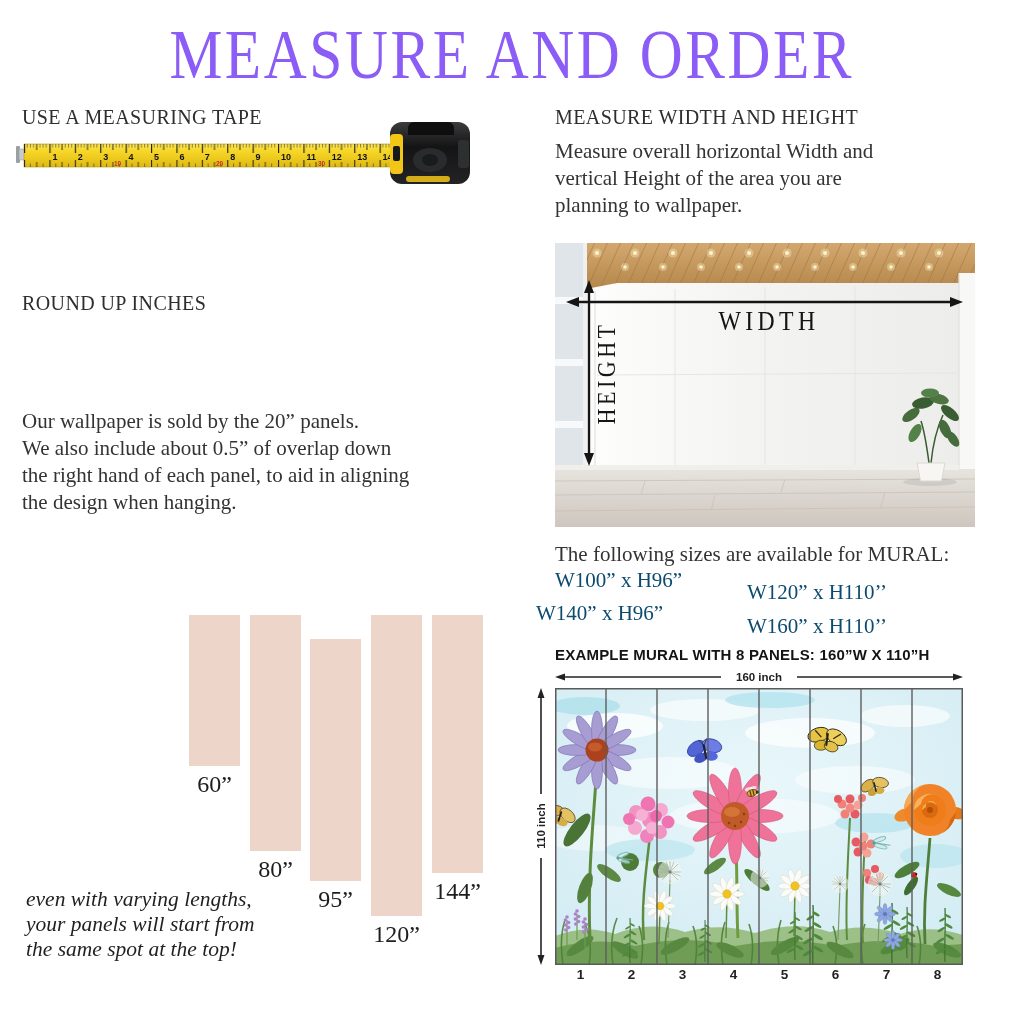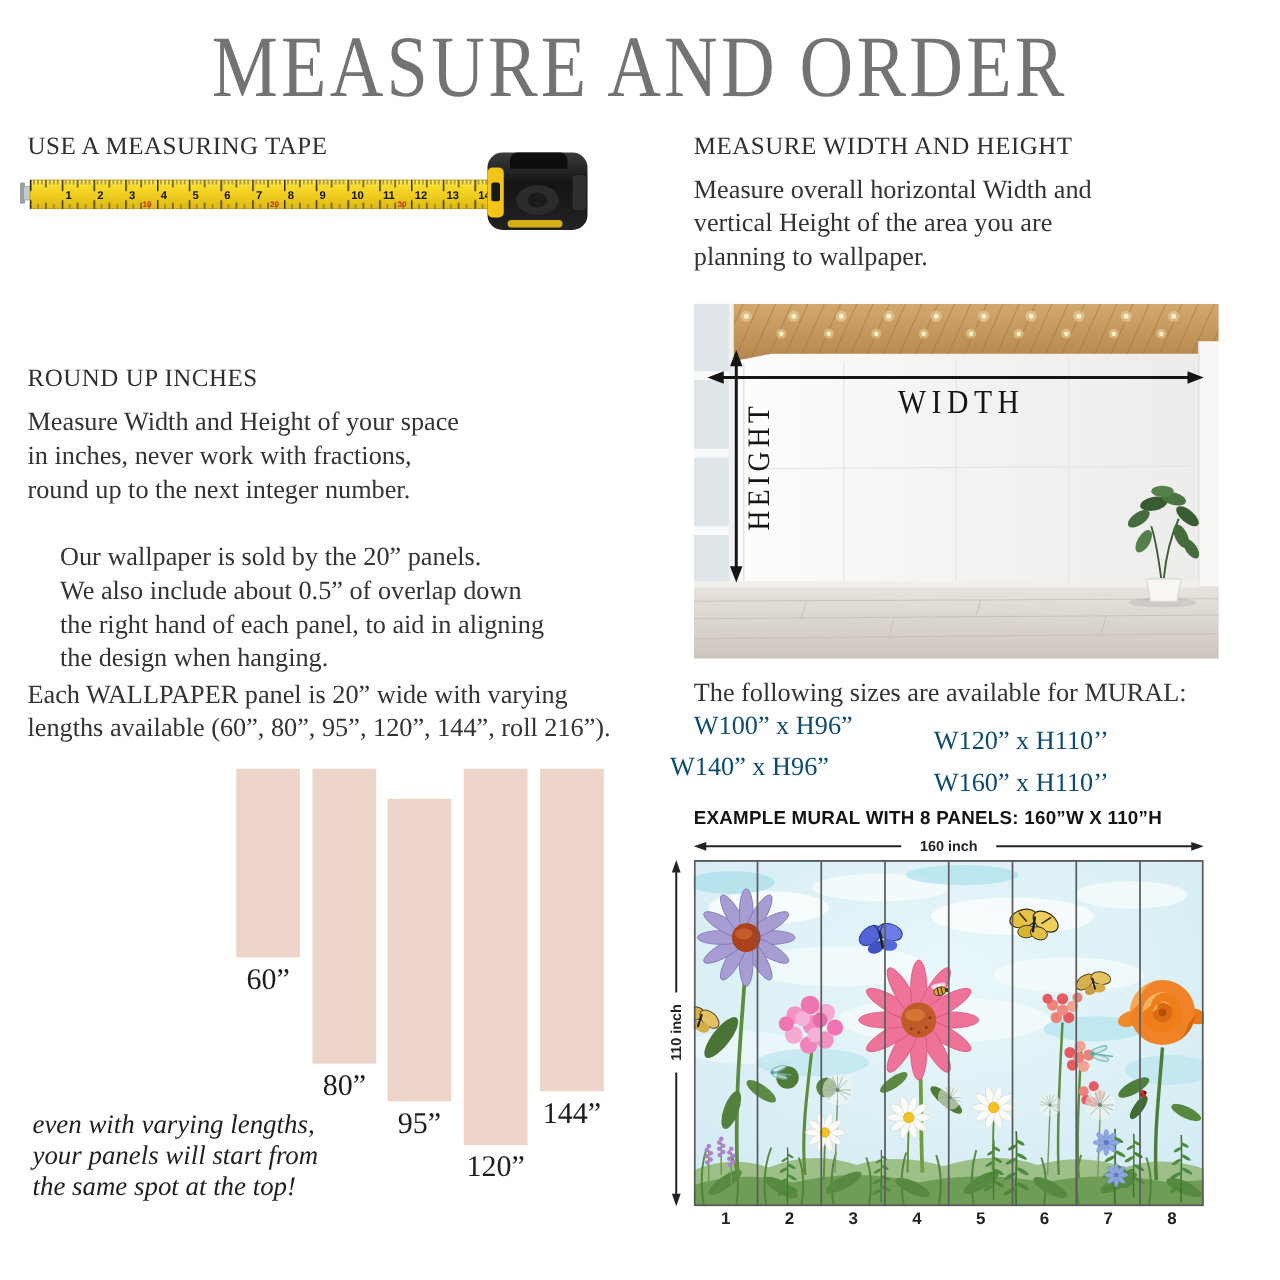"MEASURE AND ORDER" .title { color: #737373 -> #8b5cf6 }
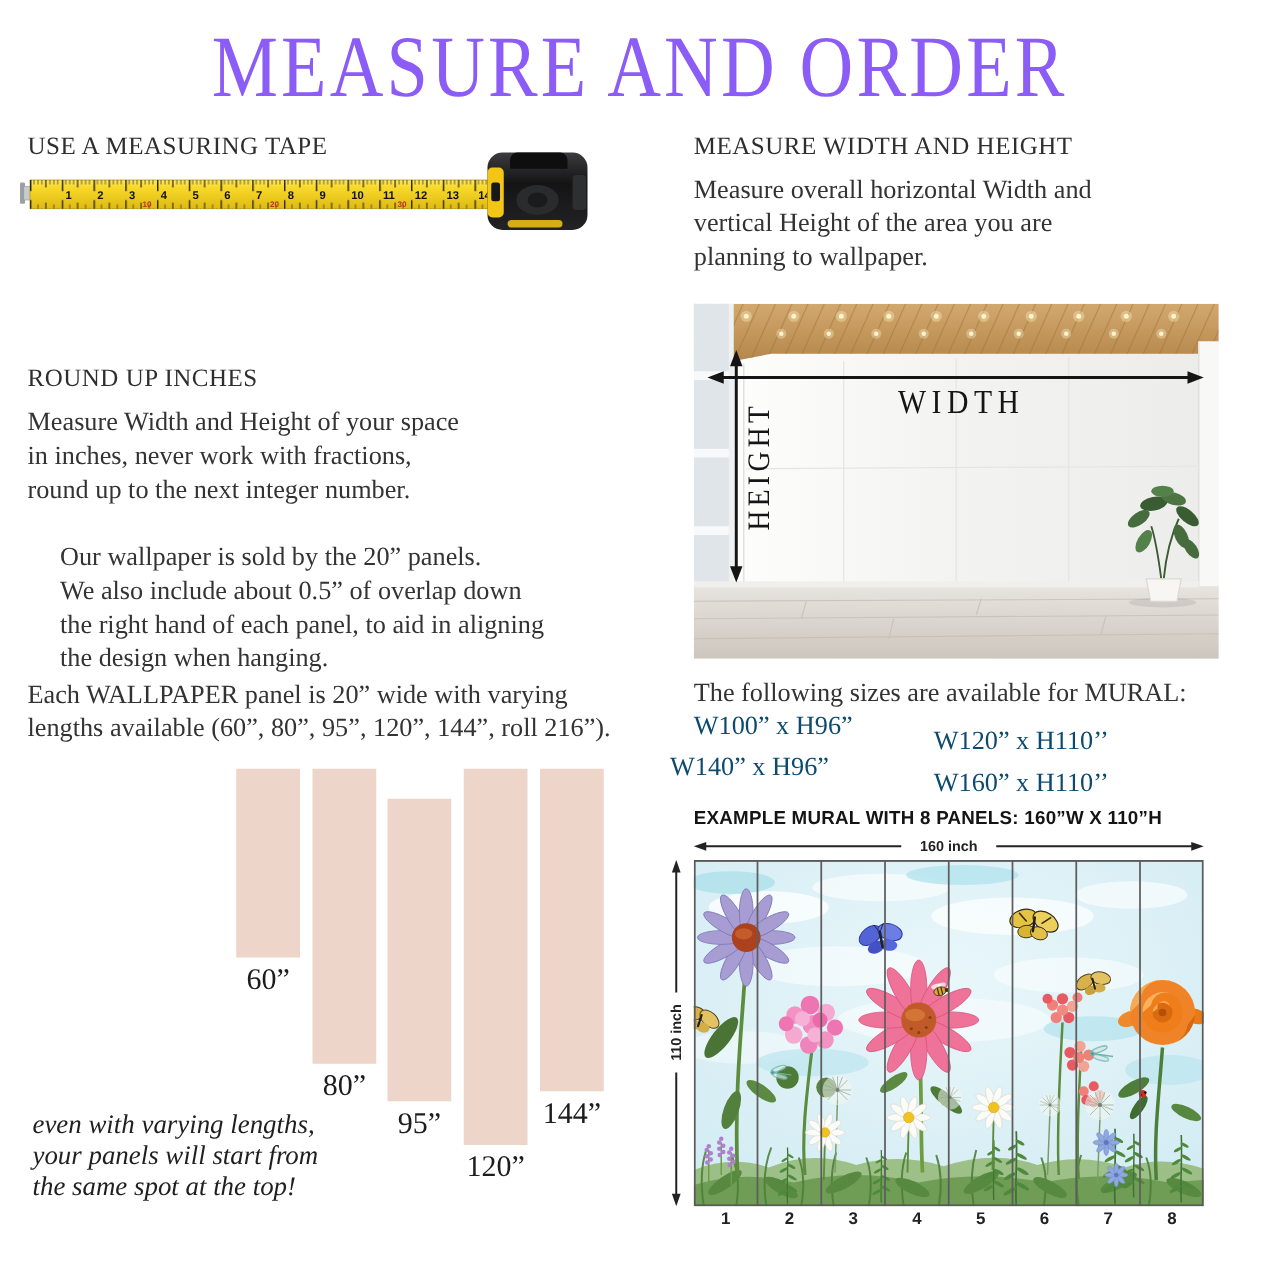"Measure Width and Height of" p.body { html: <p>Measure Width and Height of your space in inches, never work with fractions, round up to the next integer number.</p> -> none }
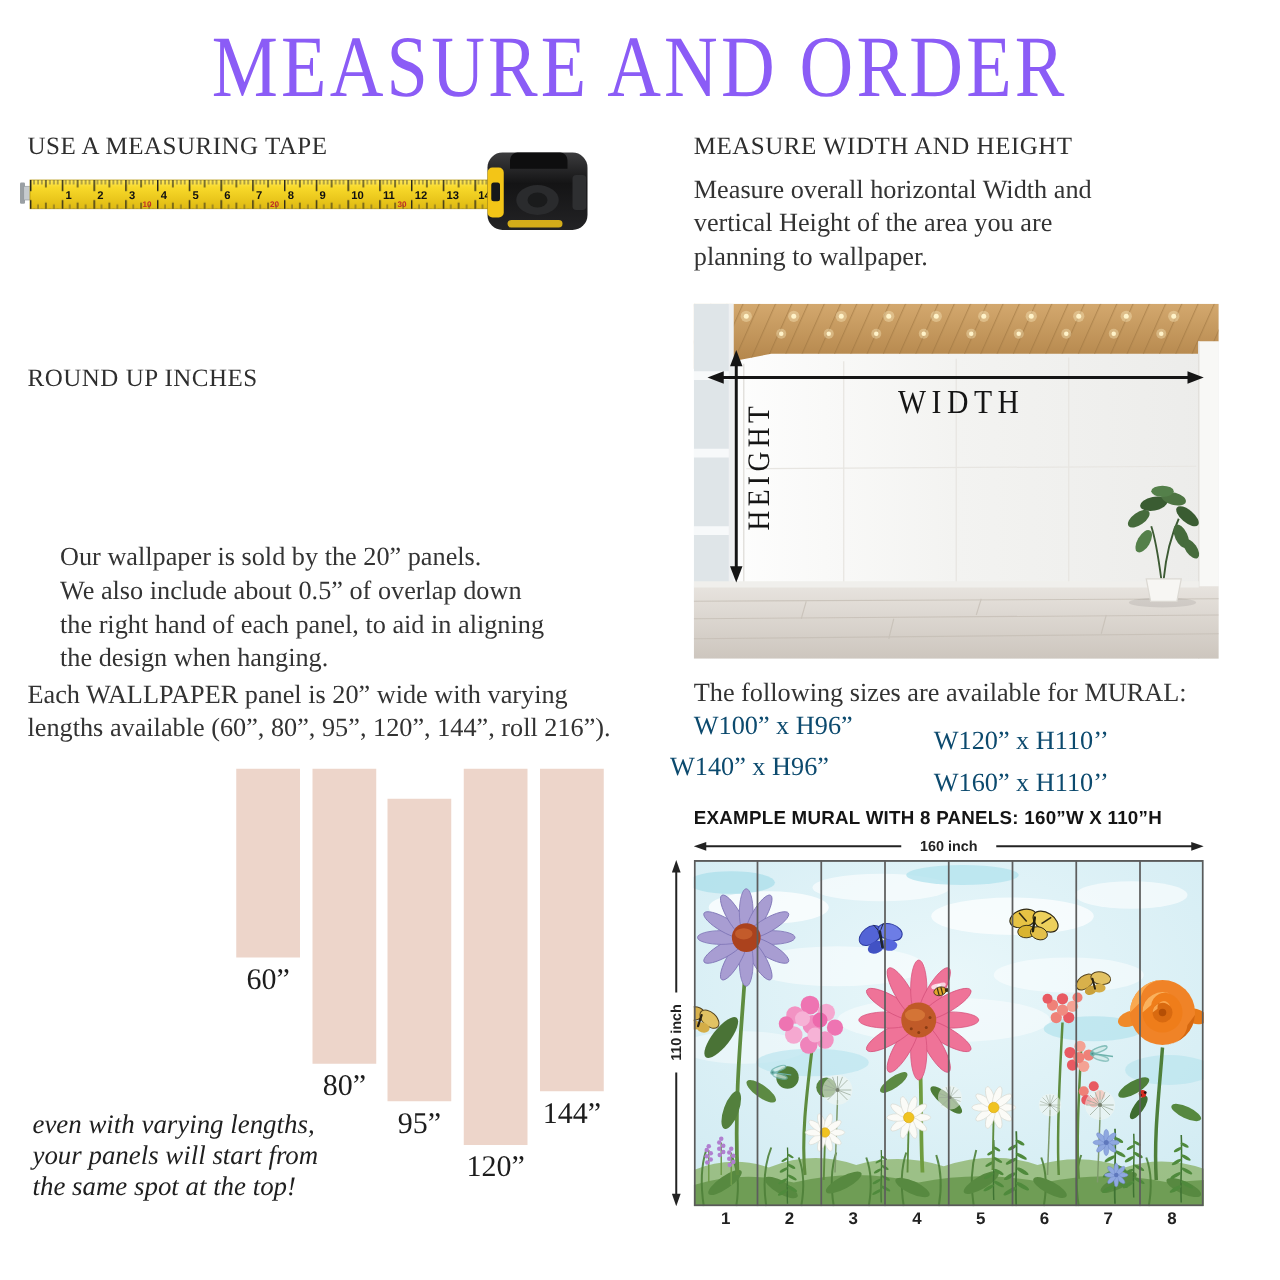"Our wallpaper is sold by" p.body { margin-left: 26px -> none; top: 432px -> 408px }
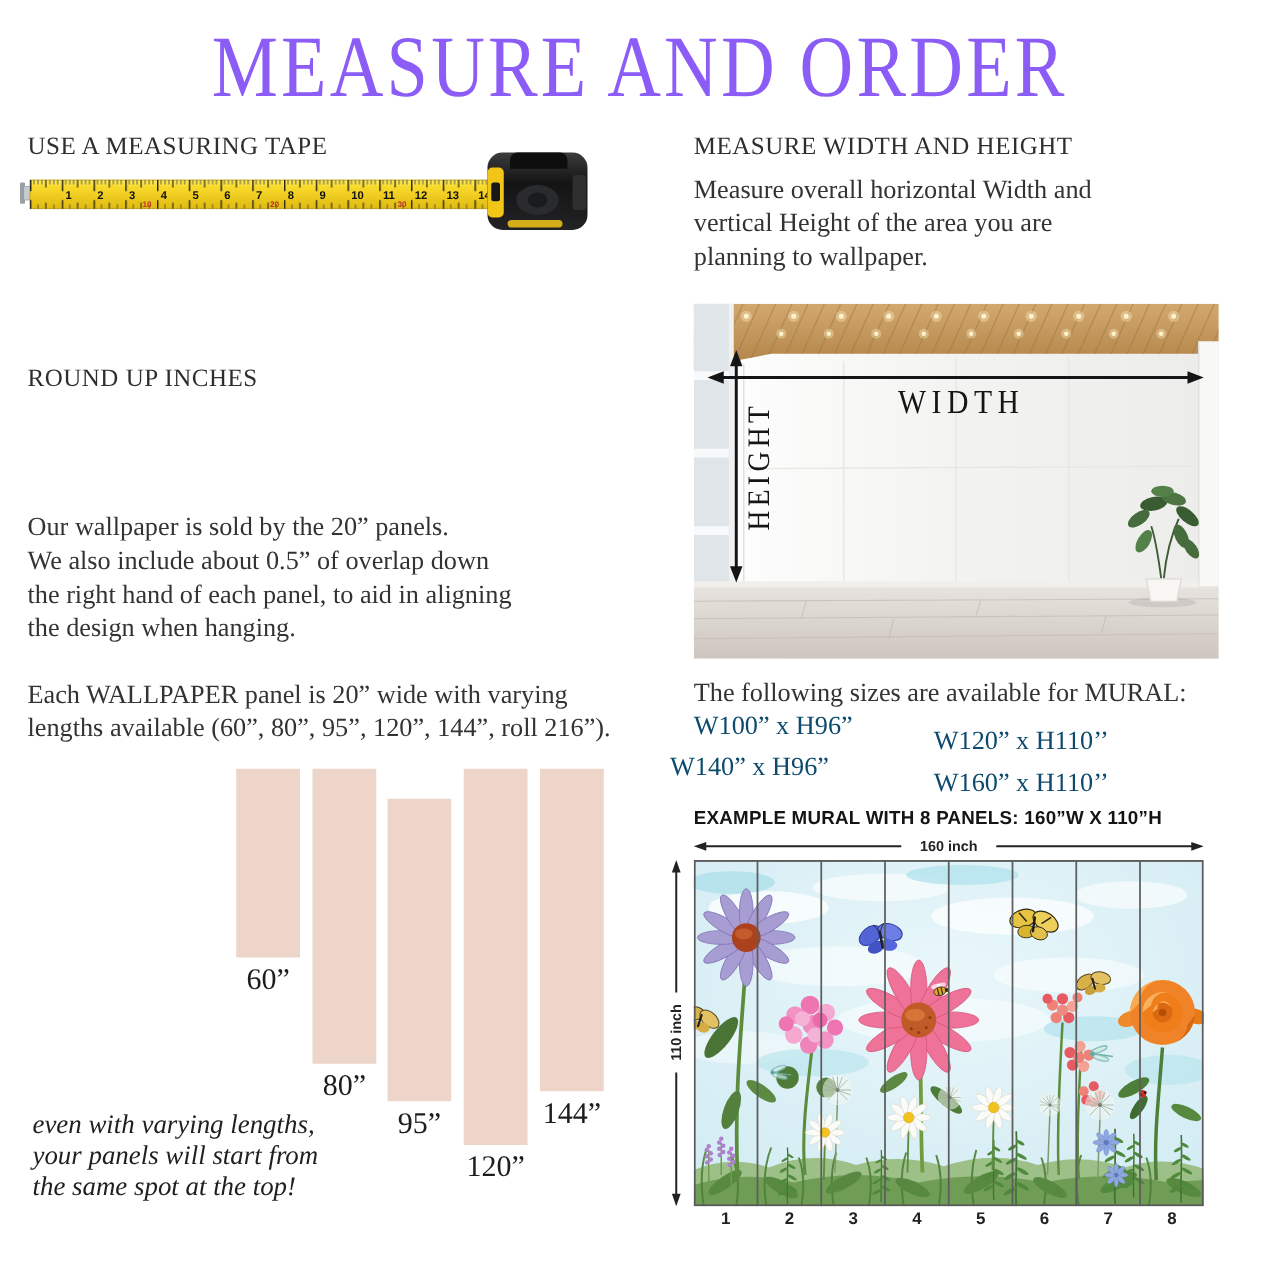"Each WALLPAPER panel is 20”" p.body { html: <p>Each WALLPAPER panel is 20” wide with varying lengths available (60”, 80”, 95”, 120”, 144”, roll 216”).</p> -> none }
